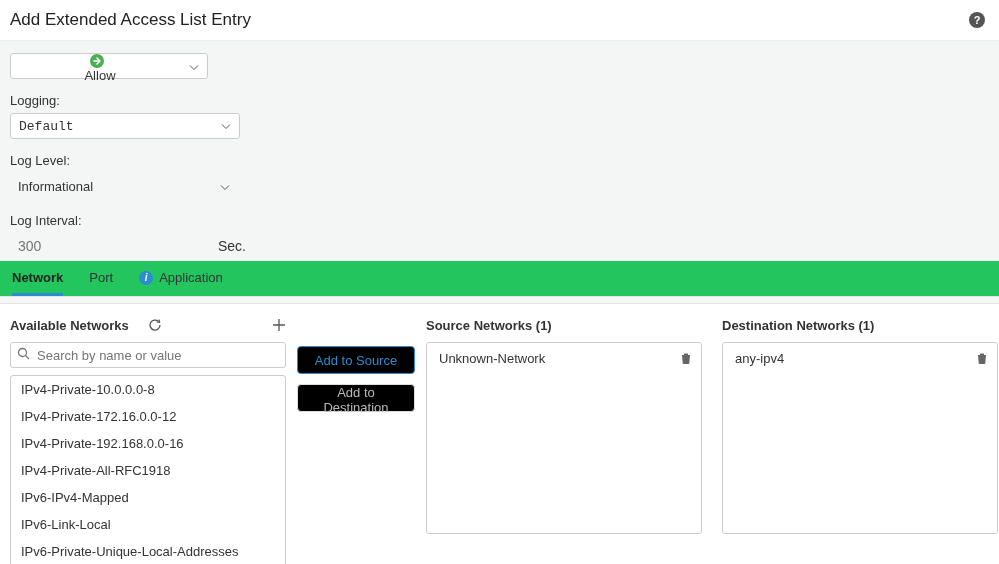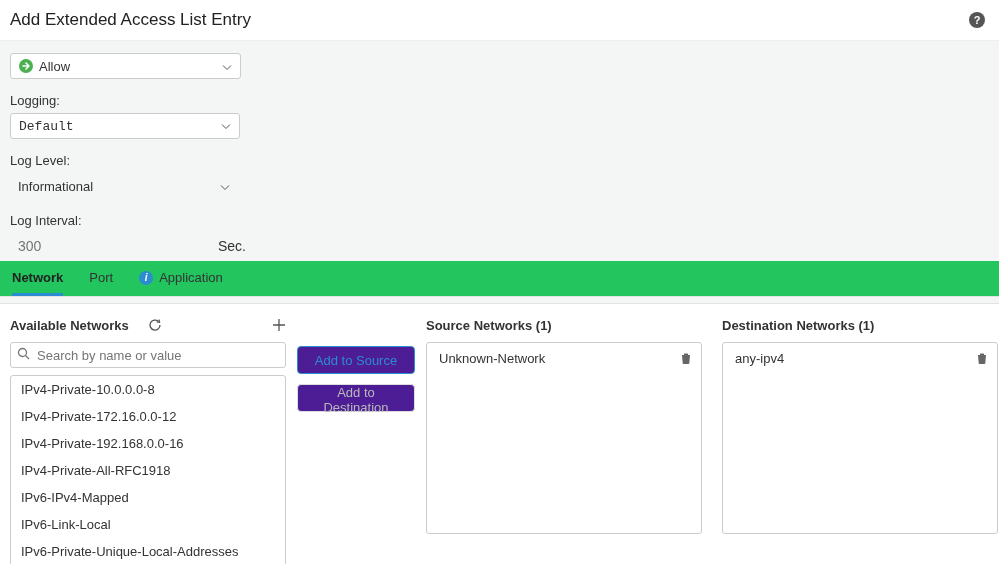"Allow" .select-action { flex-direction: none -> column; width: 231px -> 198px }
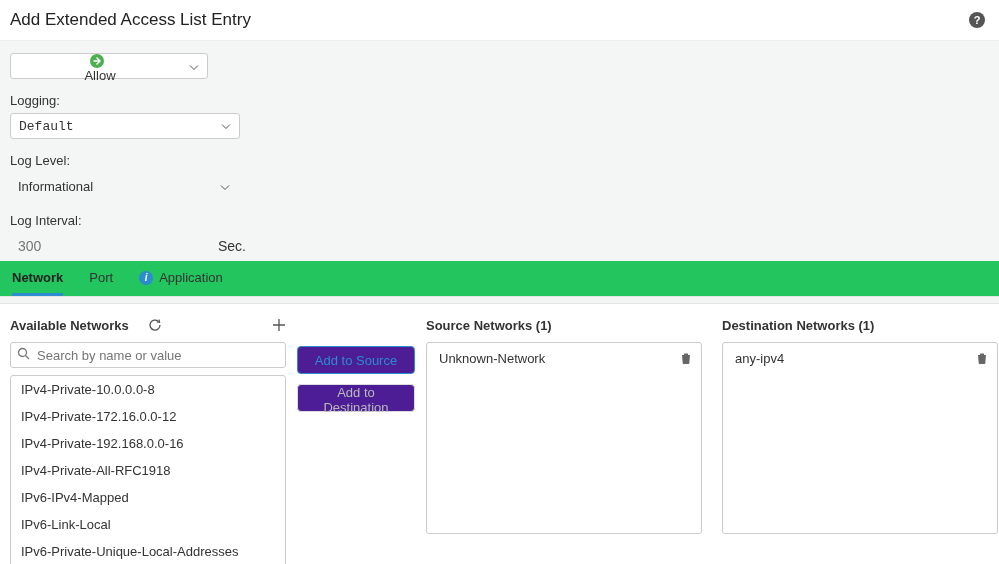"Add to Source" .btn { background: #4c1d95 -> #000000 }
